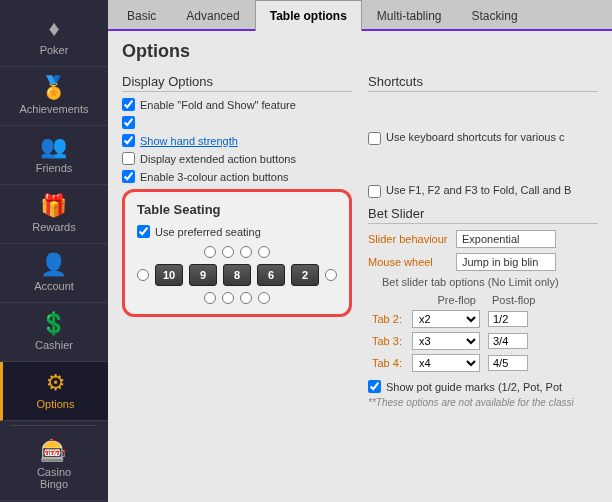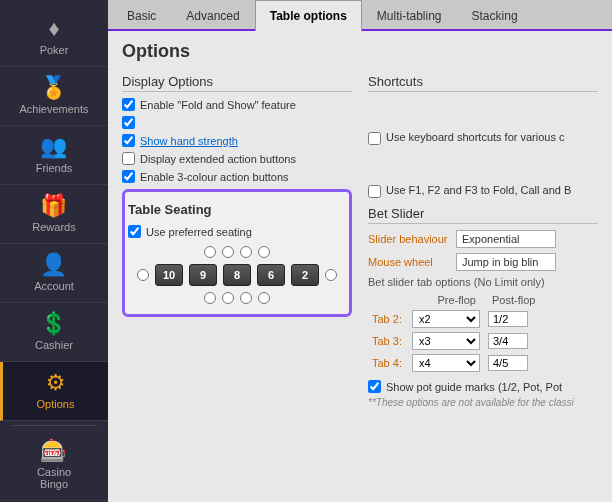"Table Seating" .seating-box { border: 3px solid #8b5cf6 -> 3px solid #ef4444; border-radius: 6px -> 12px; padding: 10px 3px -> 10px 12px }
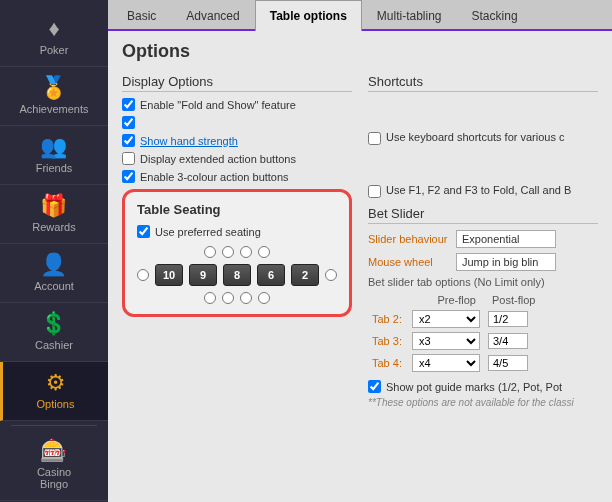"Bet slider tab options (No" .tab-options-title { margin-left: none -> 14px }
